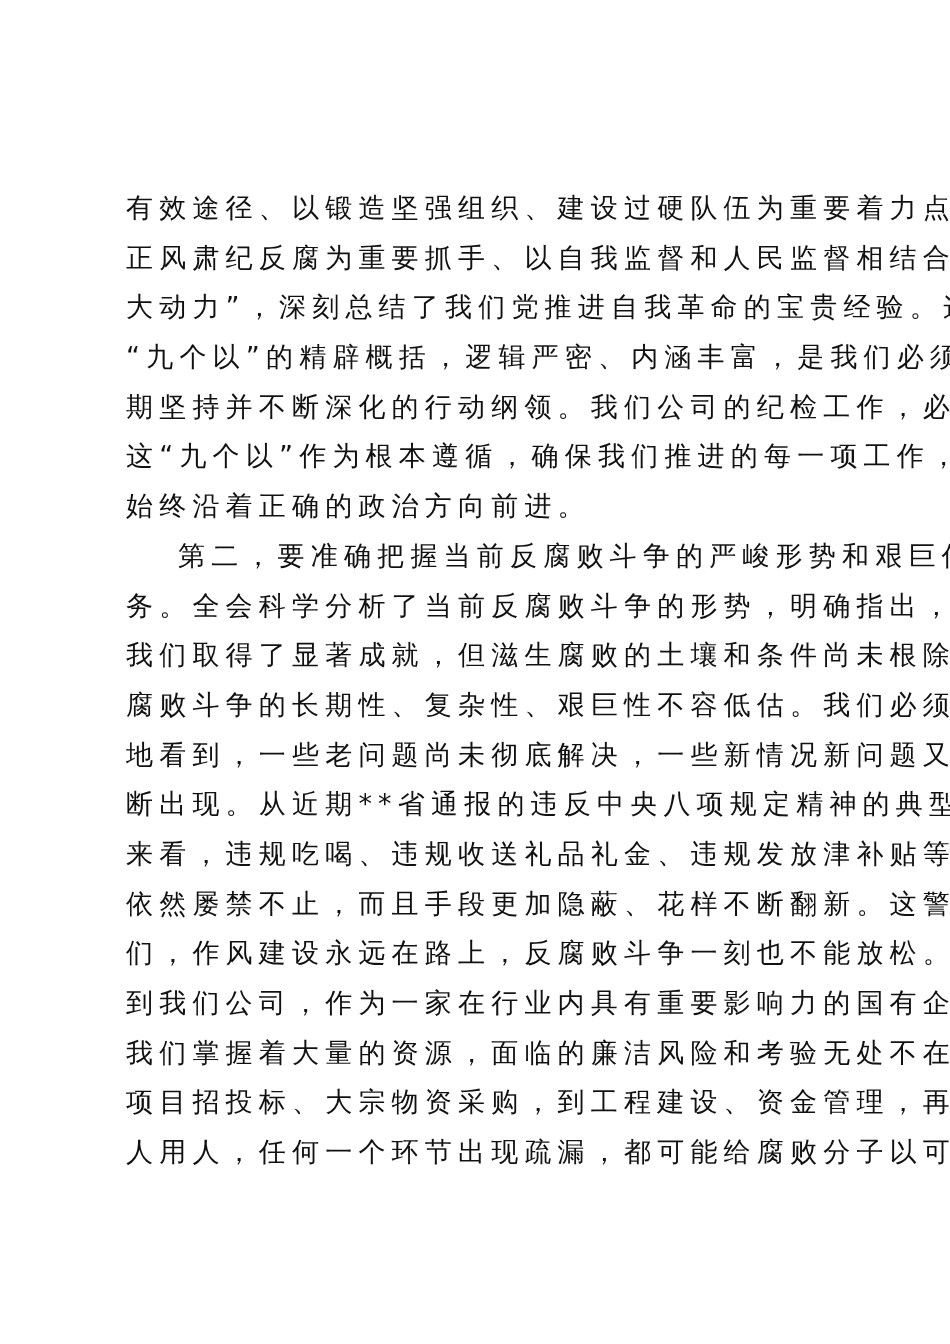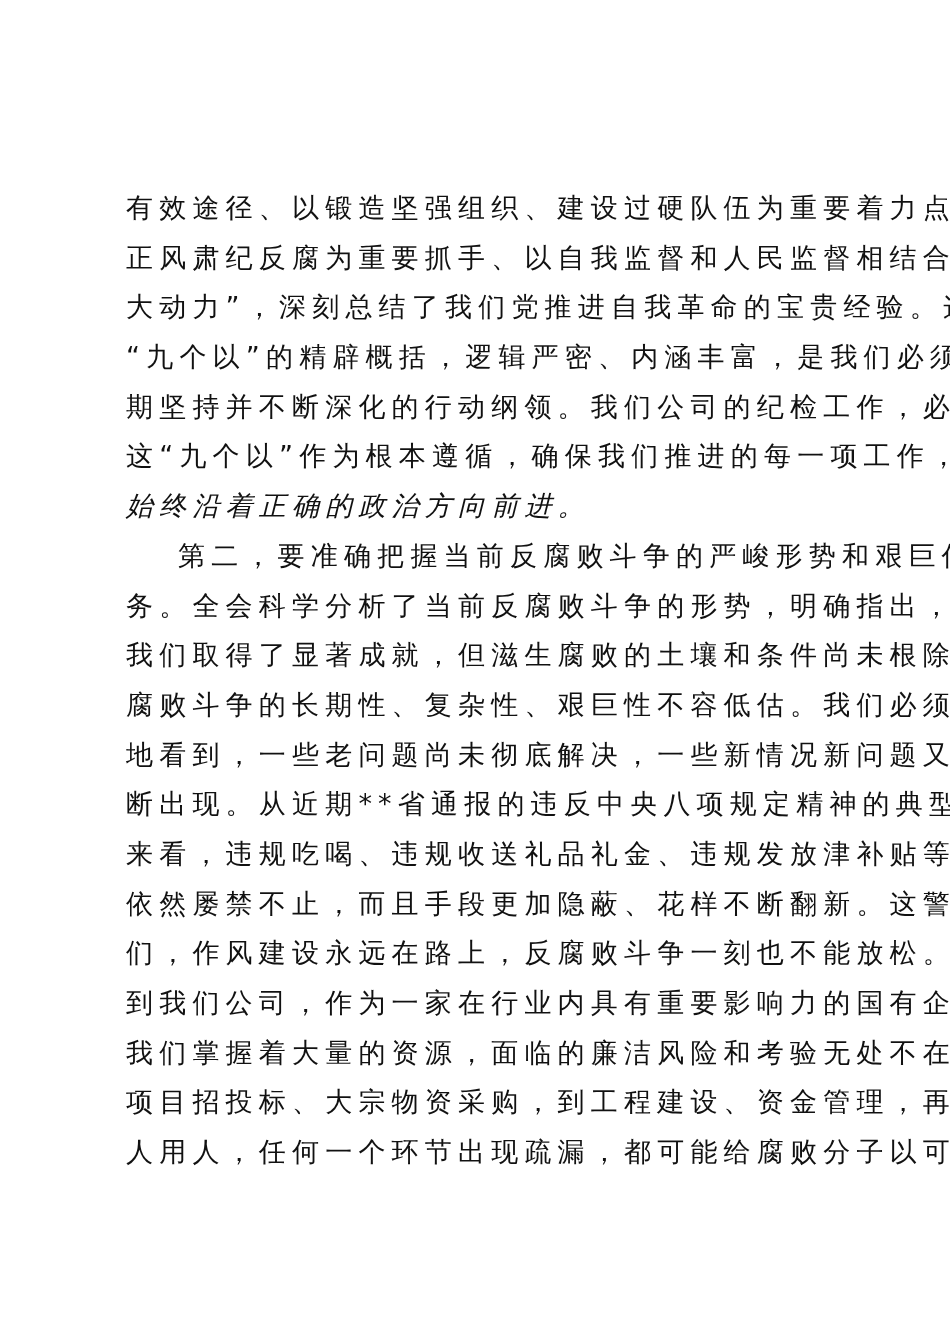"始终沿着正确的政治方向前进。" .line.last { font-style: italic -> none }
